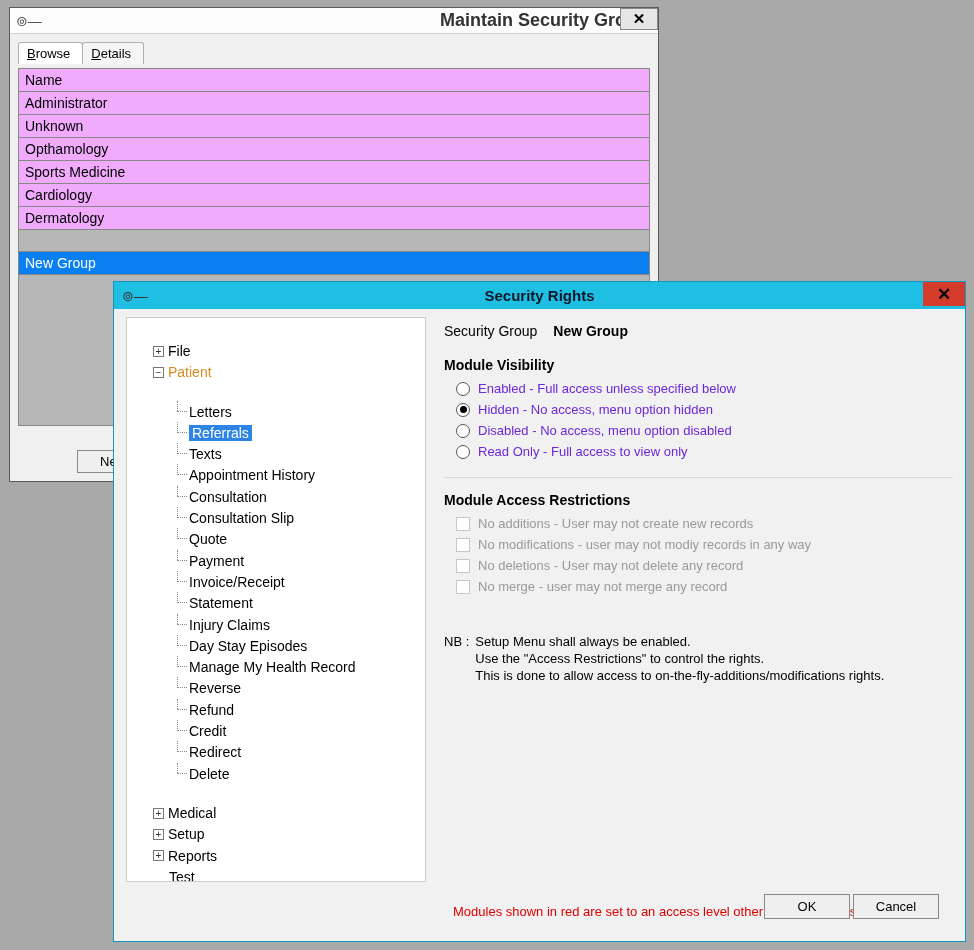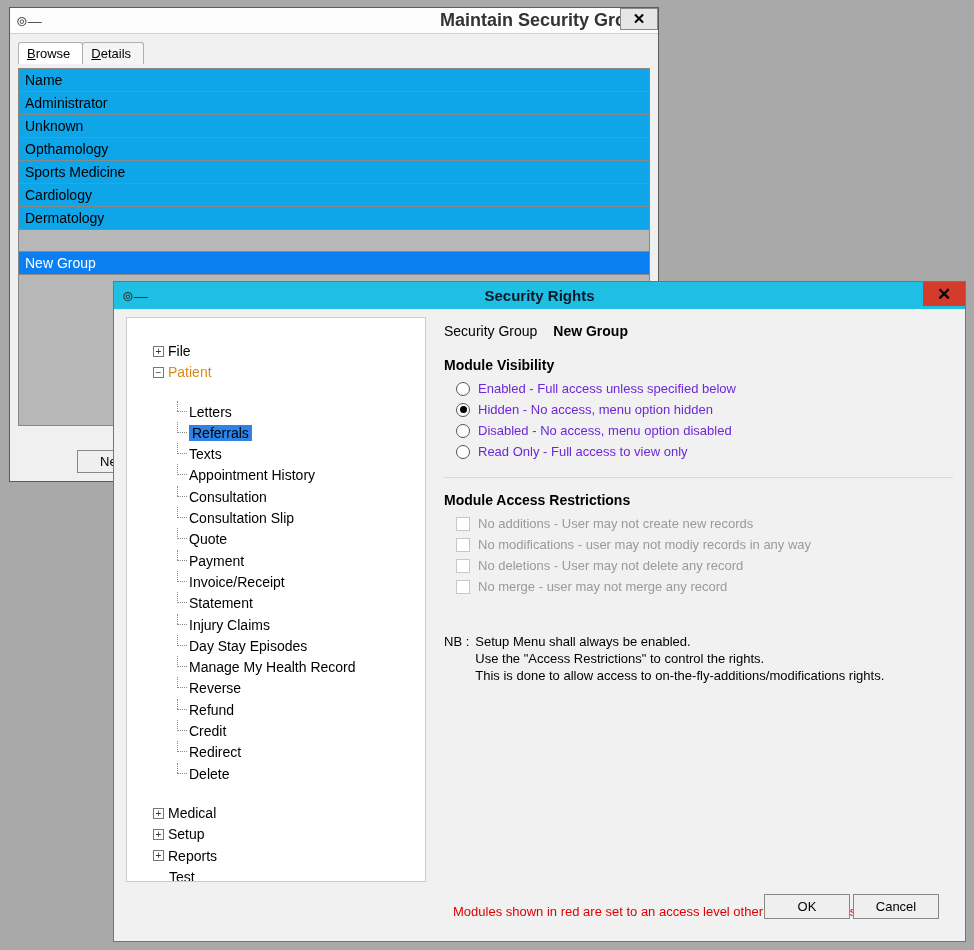"Name" .grid-header, .grid-row { background: #0ea5e9 -> #f0abfc }
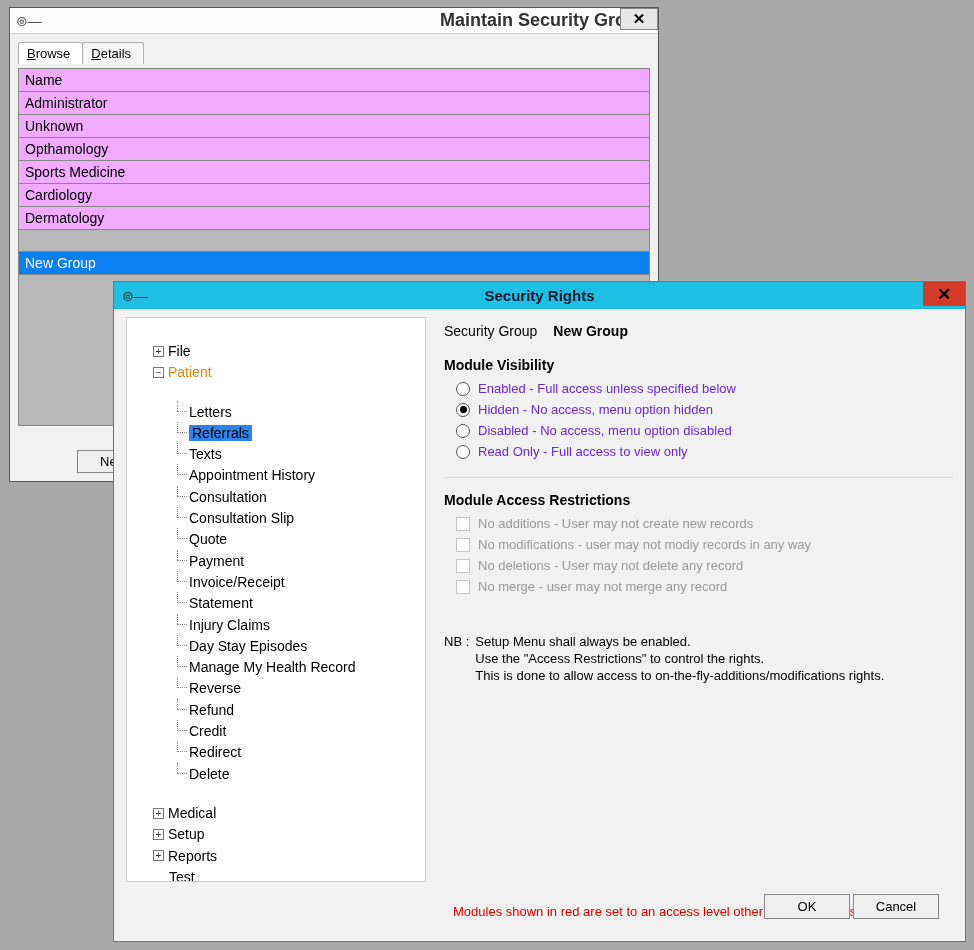"Referrals" .tree .sel { color: #000000 -> #ffffff }
